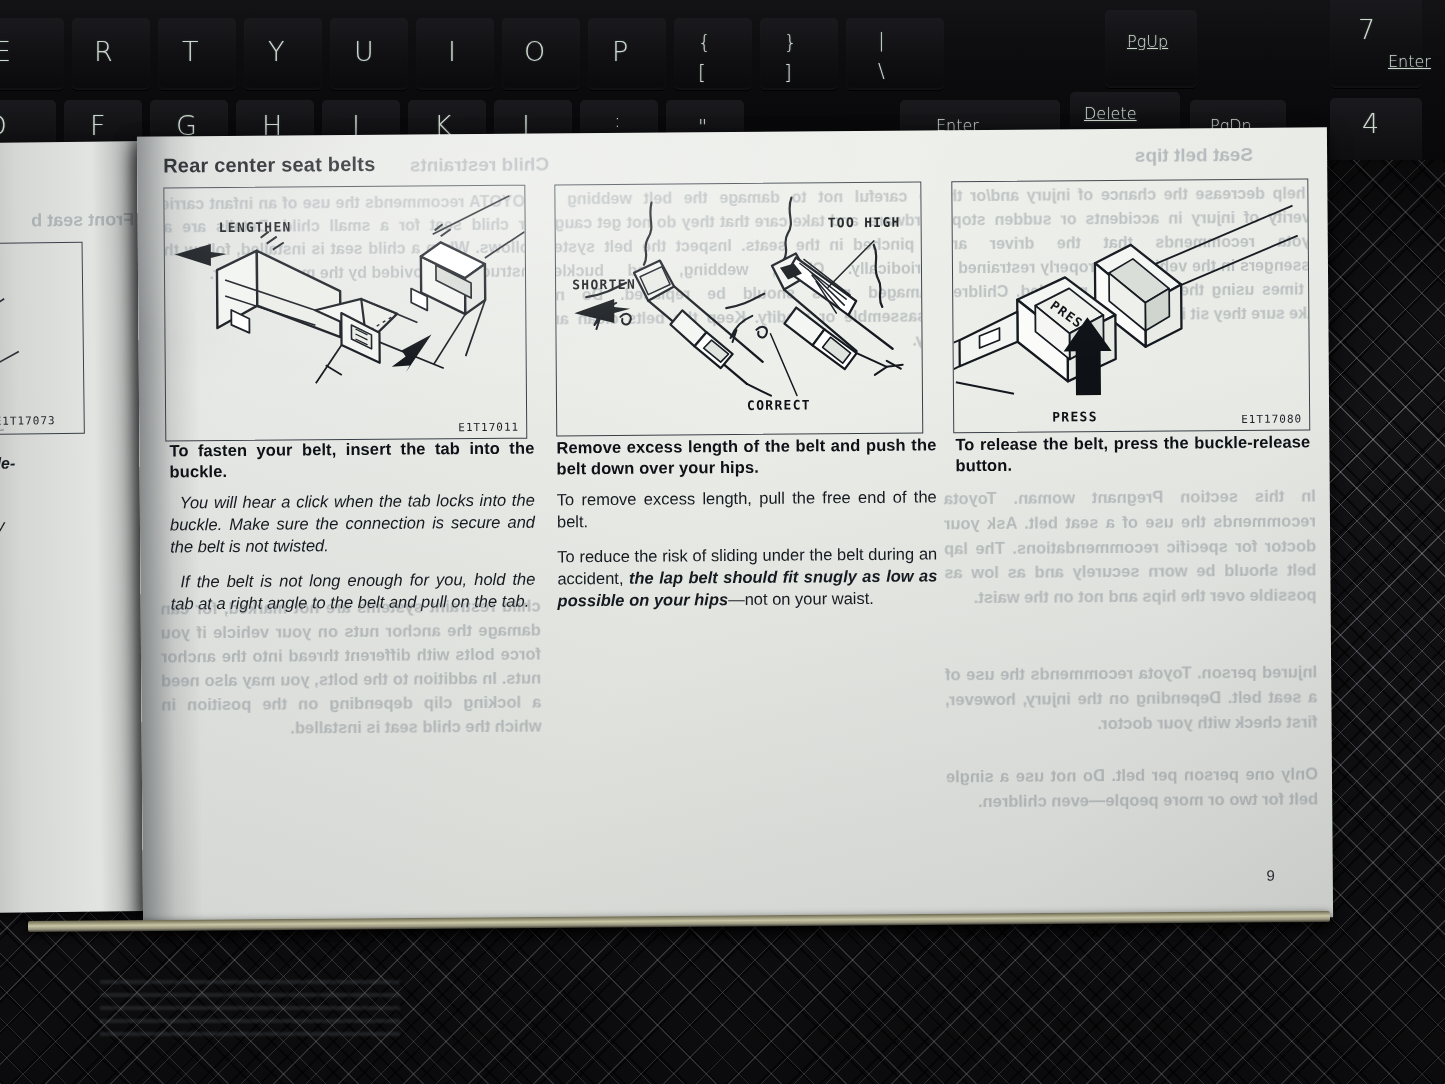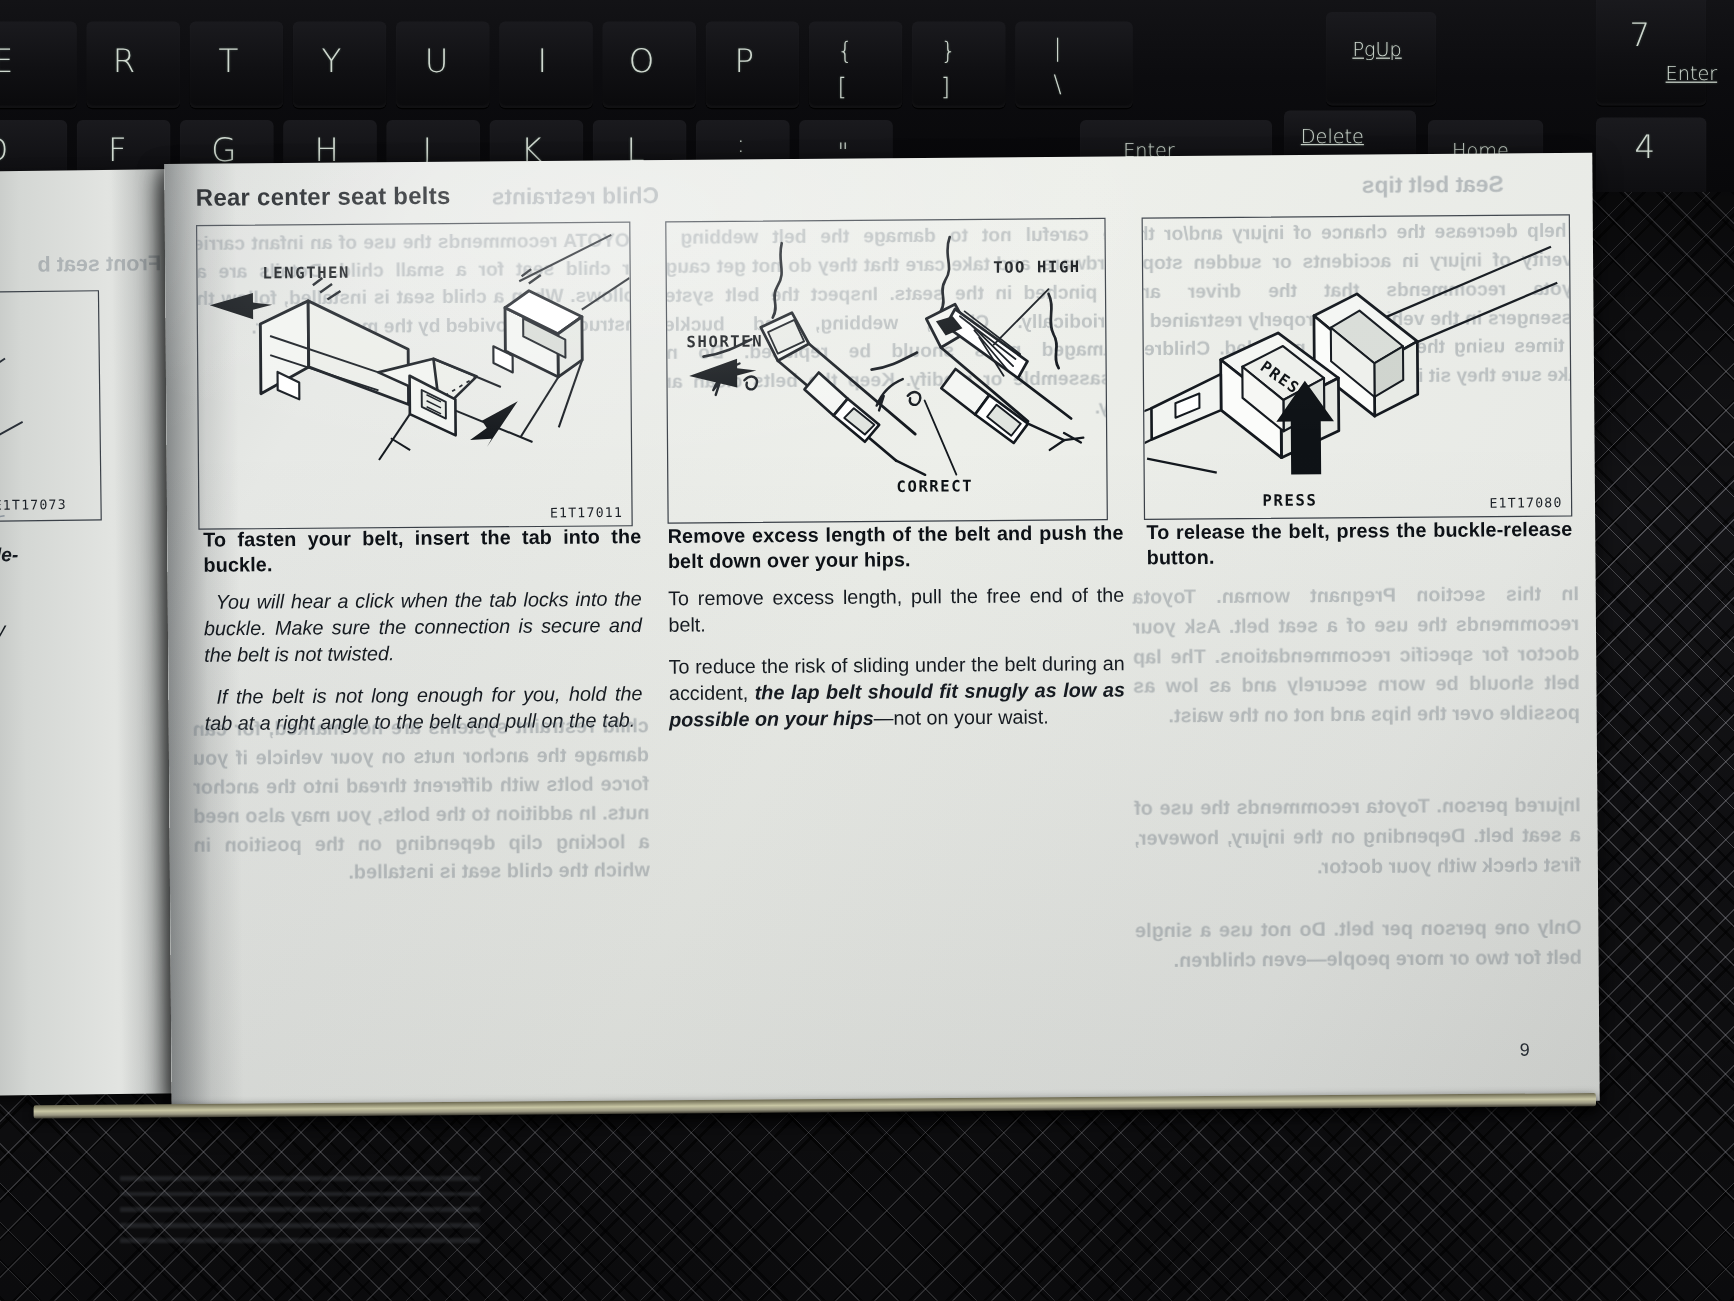"Home" span.lbl { text: Home -> PgDn }
